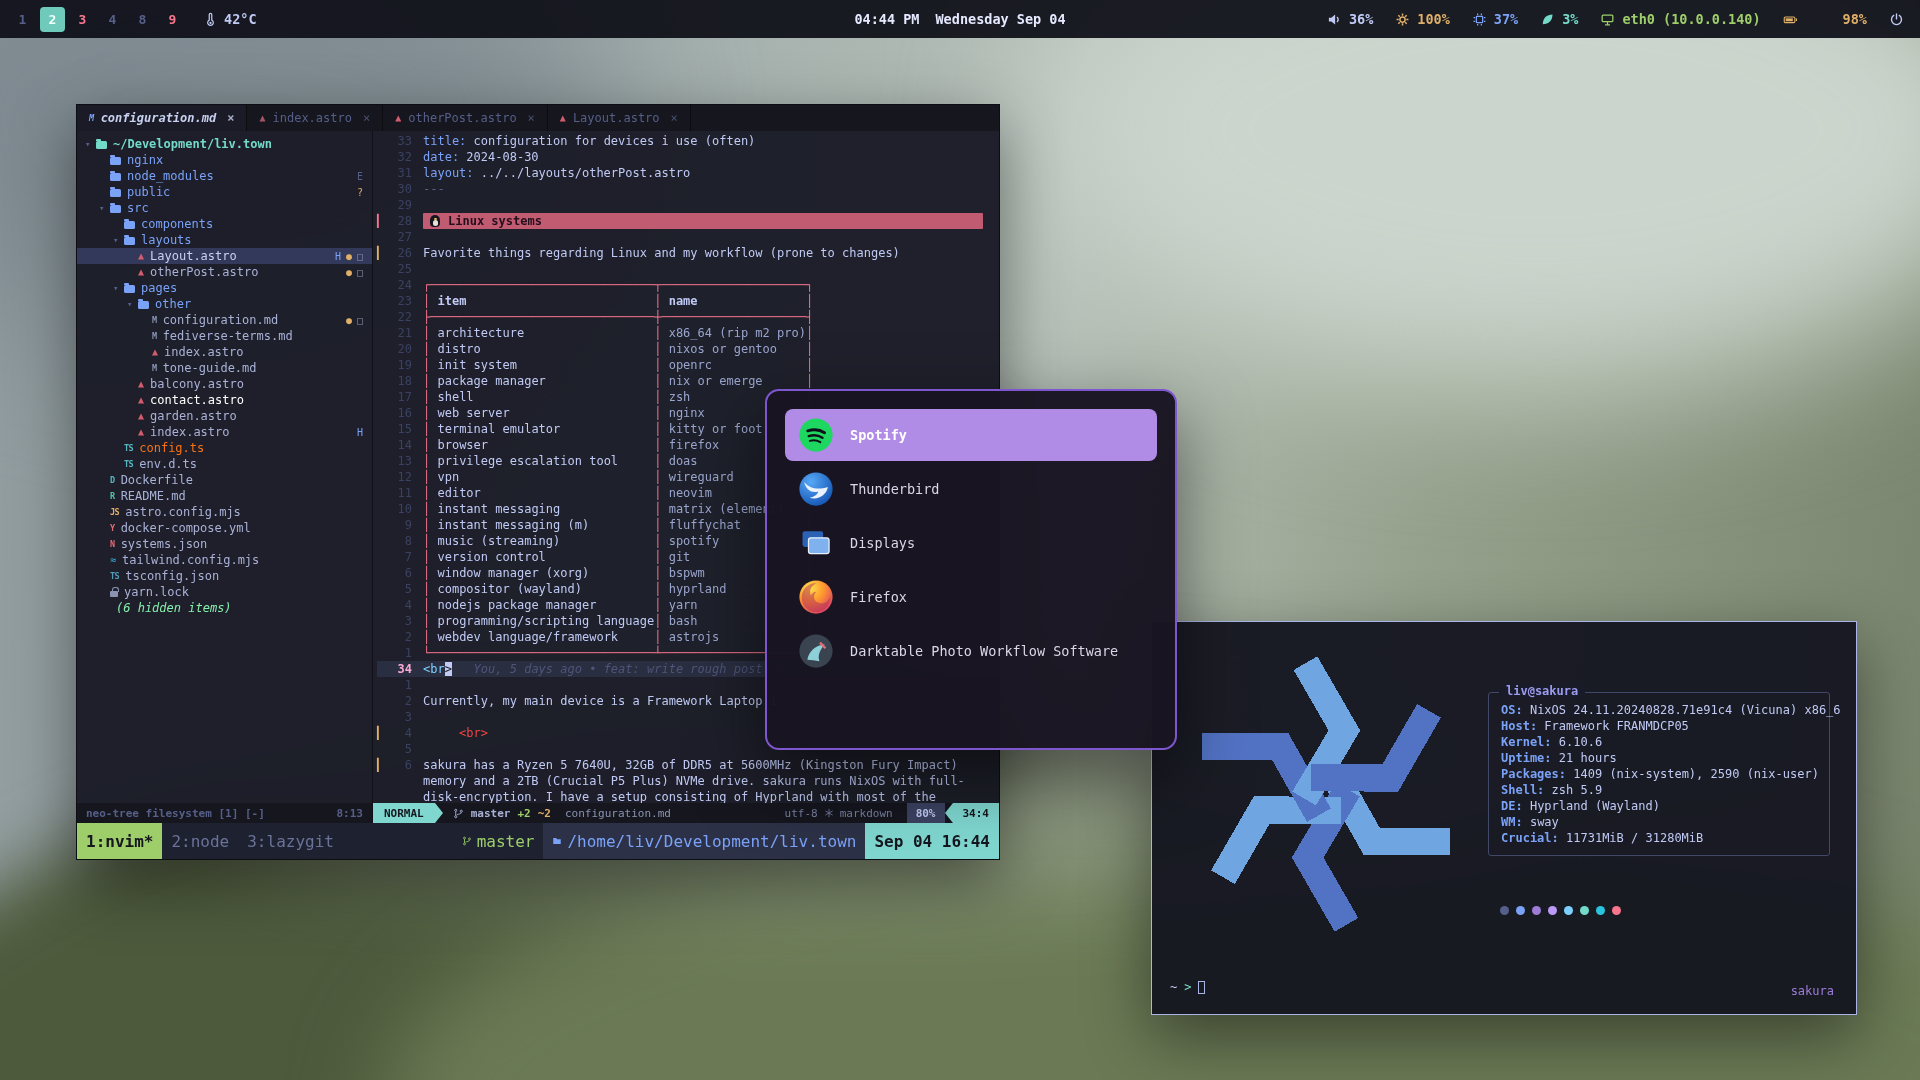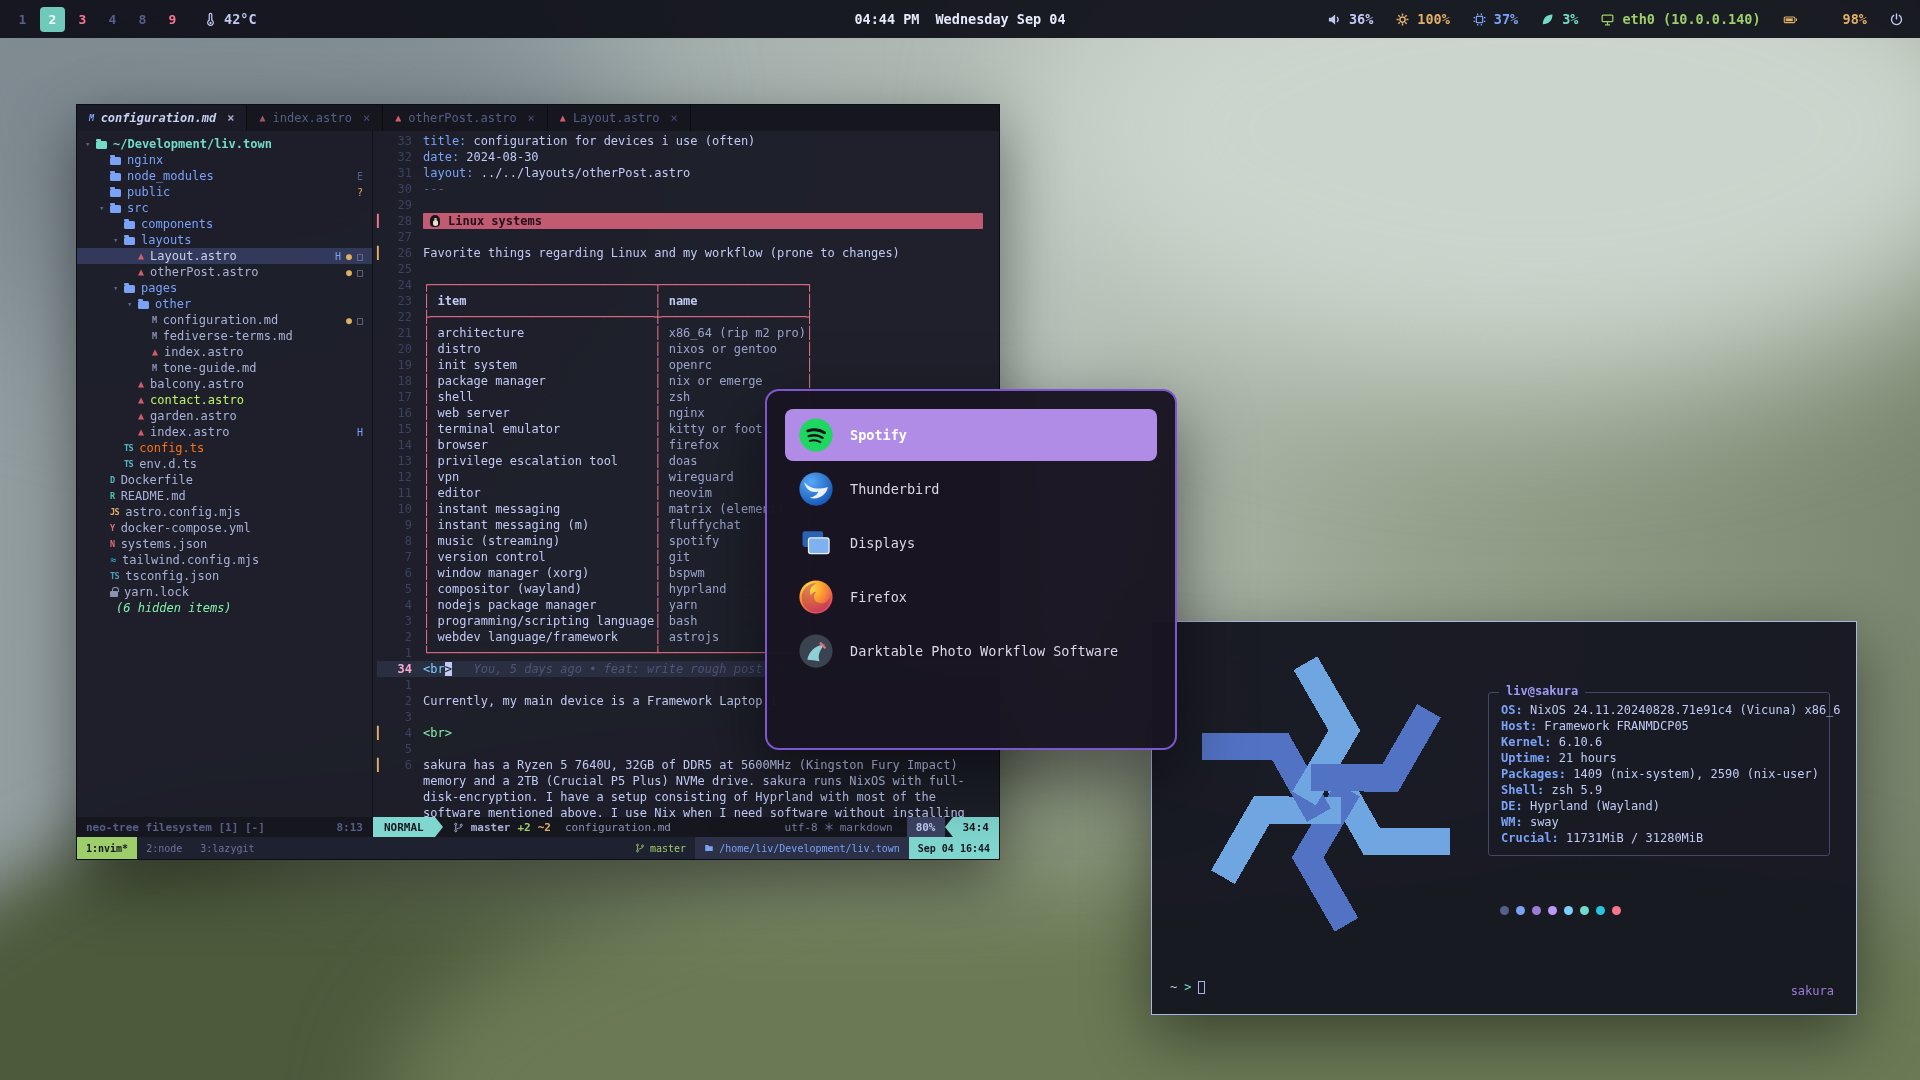"contact.astro" span.tlabel { color: #bef264 -> #ffffff }
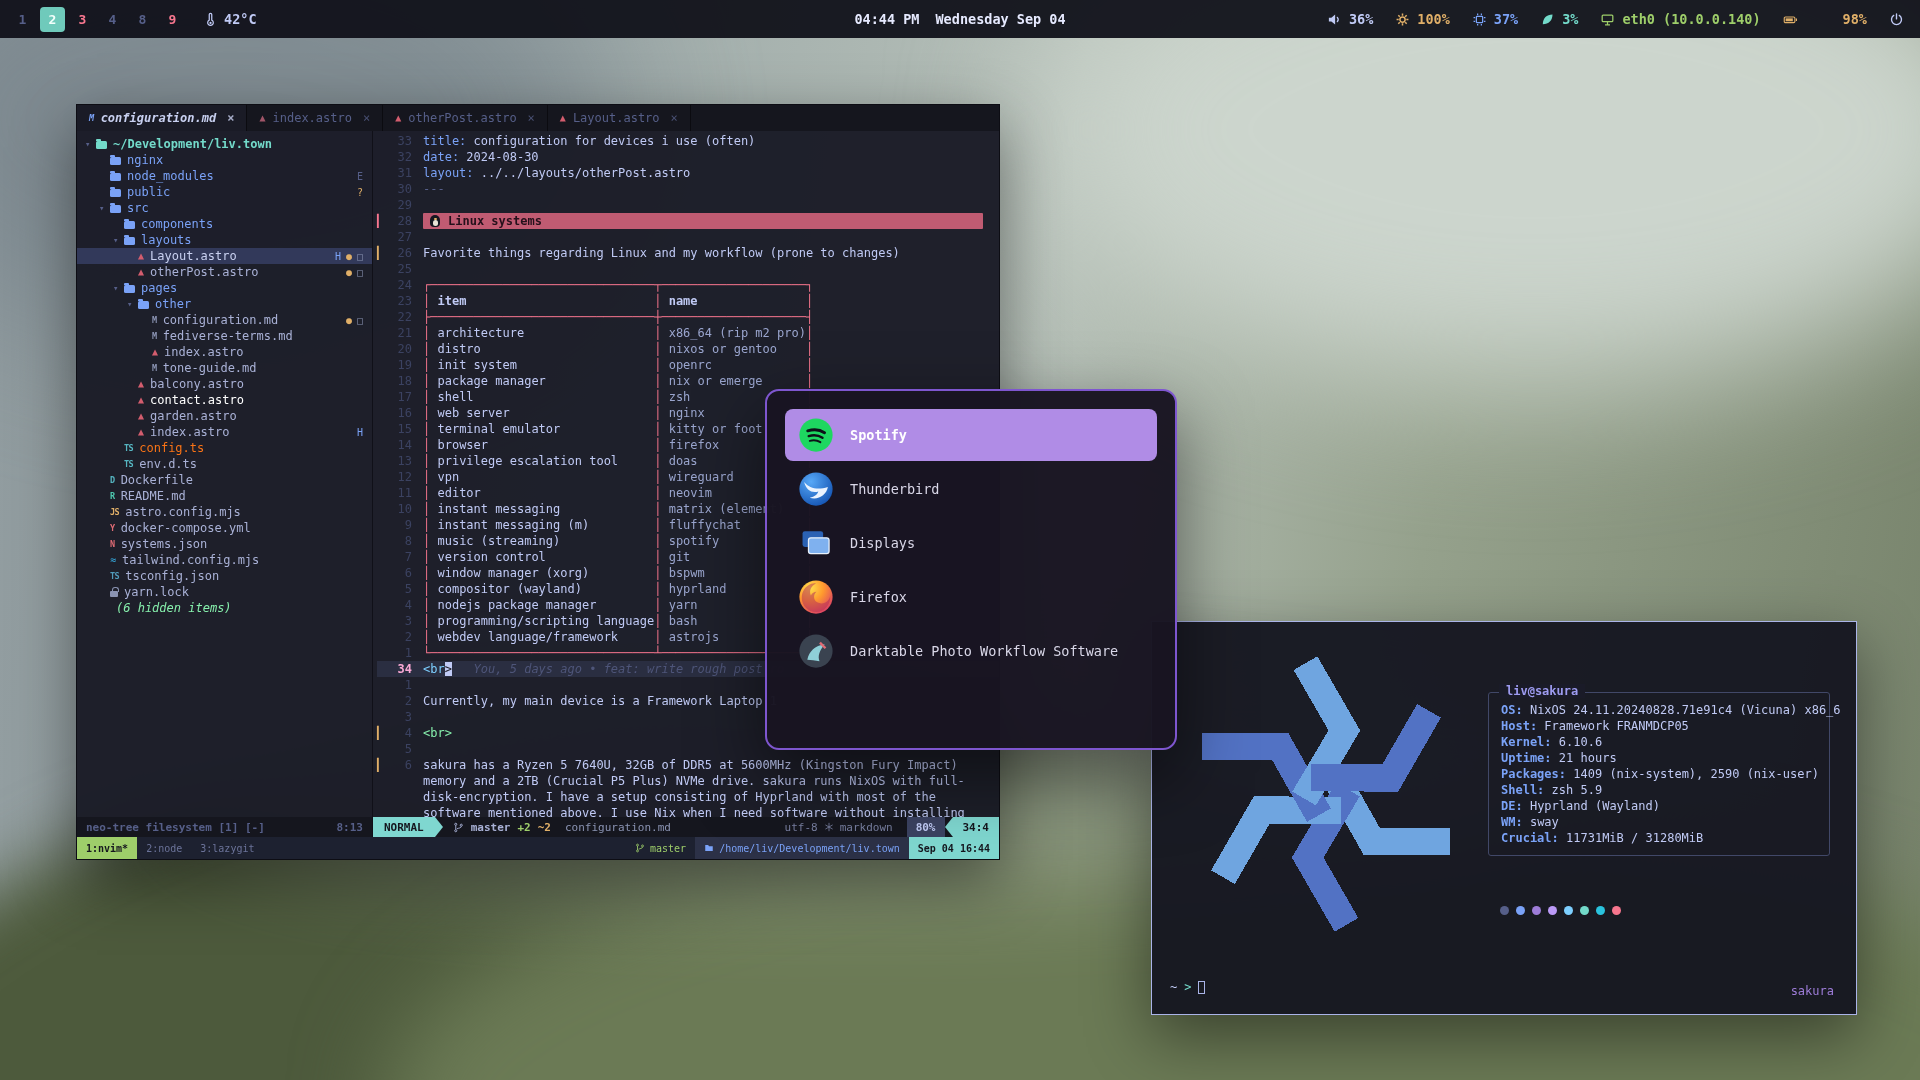"<br>" span { color: #86efac -> #ef4444; margin-left: none -> 36px }
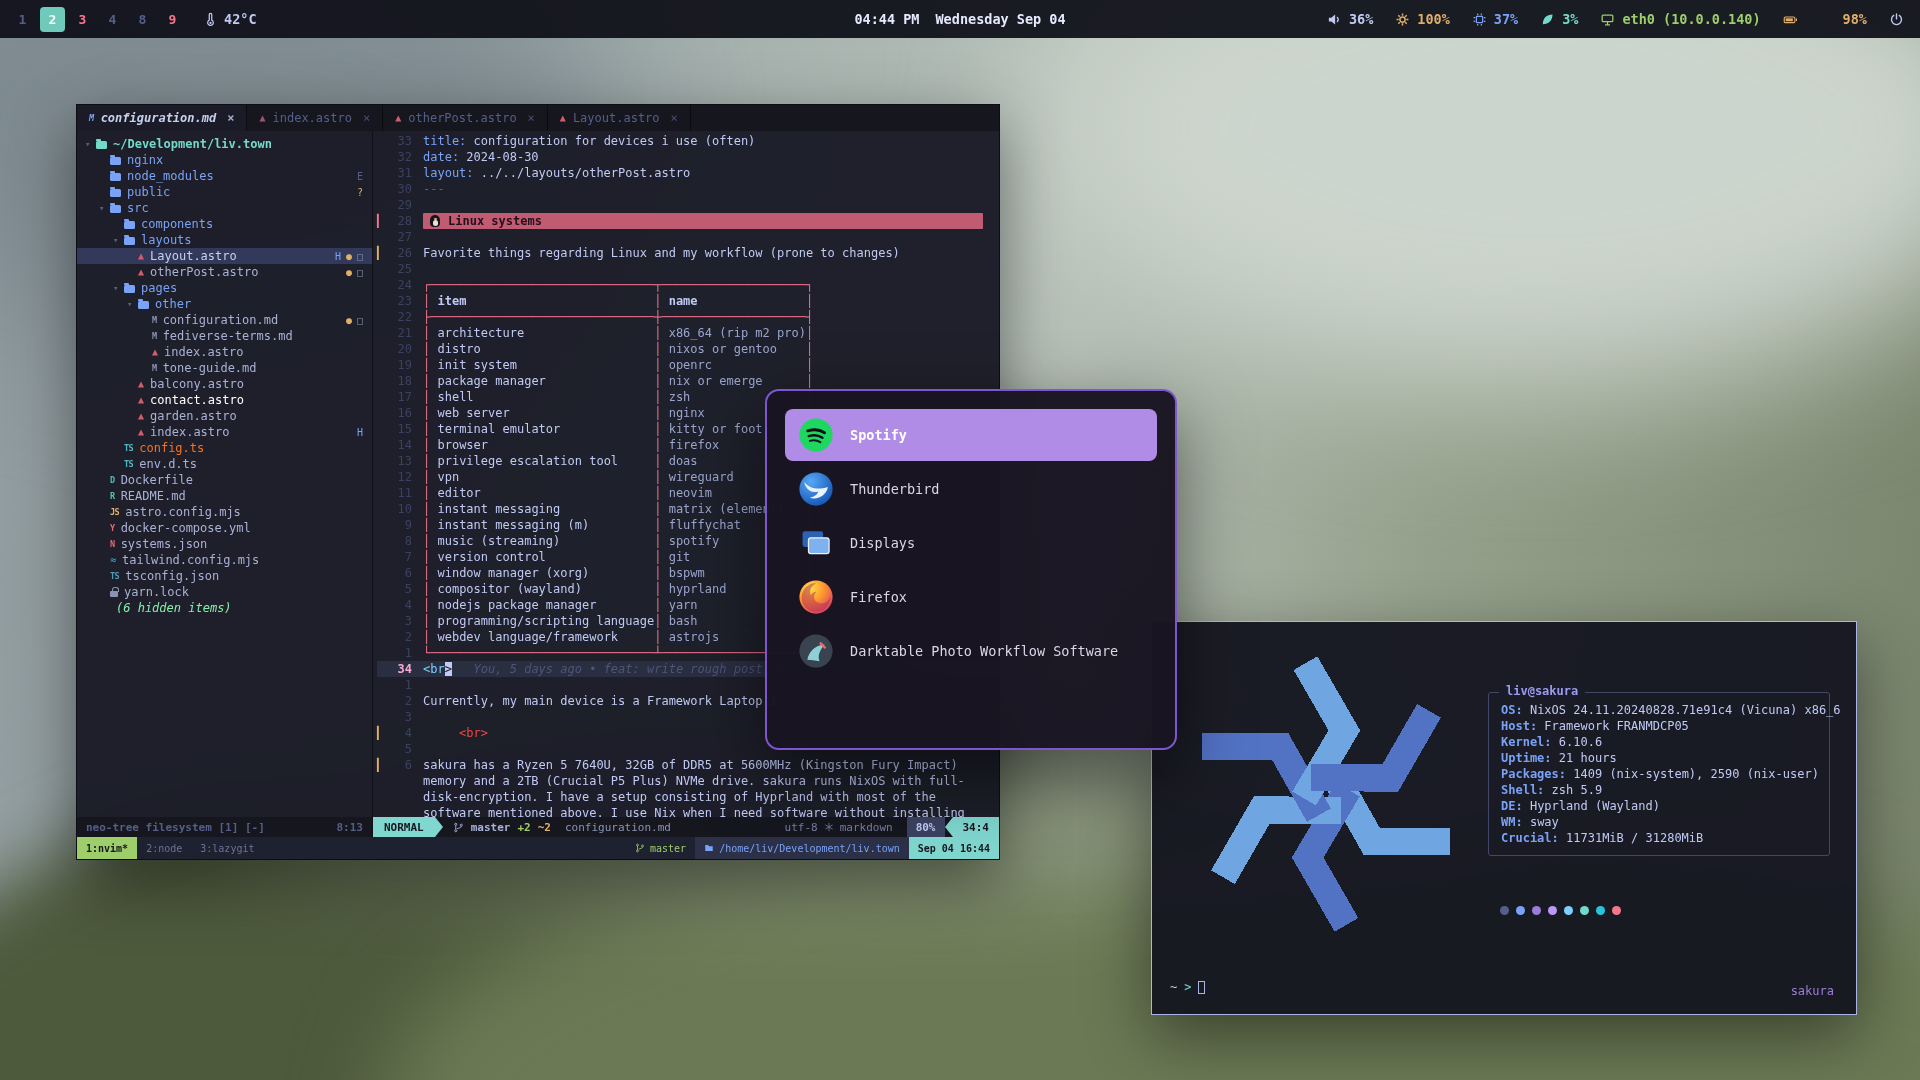"1:nvim*" .tmuxbar { font-size: 10px -> 16px; height: 22px -> 36px }
